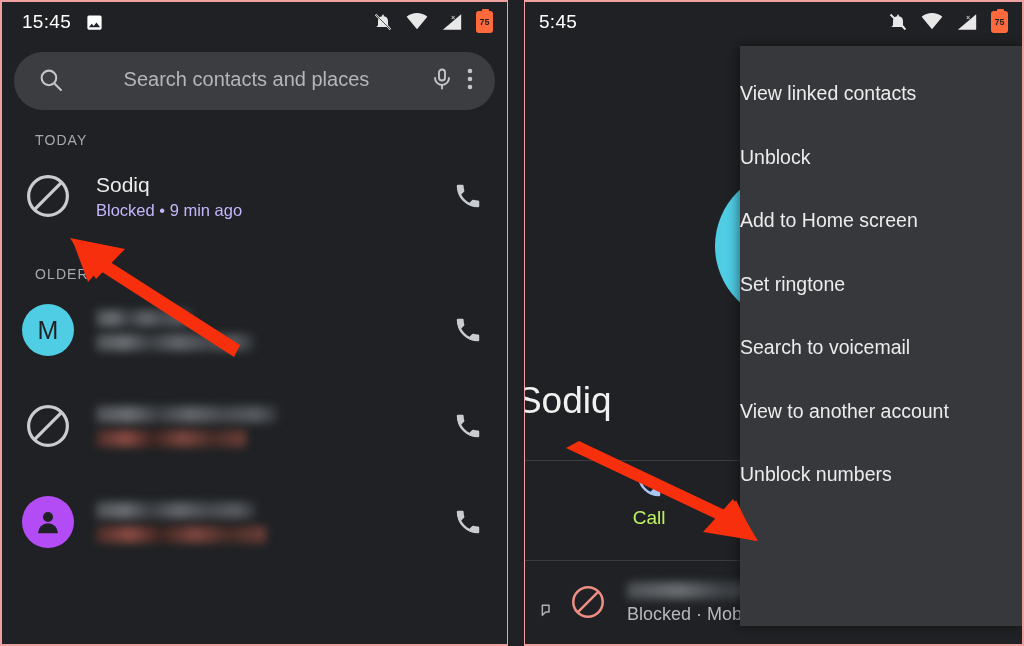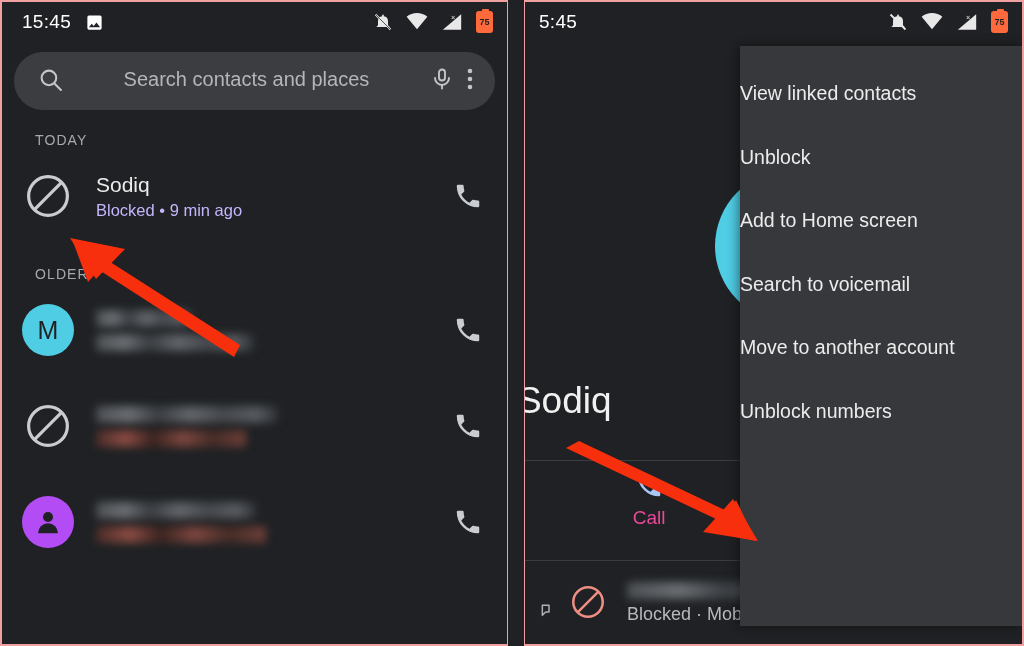"Set ringtone" div.menu-item { html: none -> <div>Set ringtone</div> }
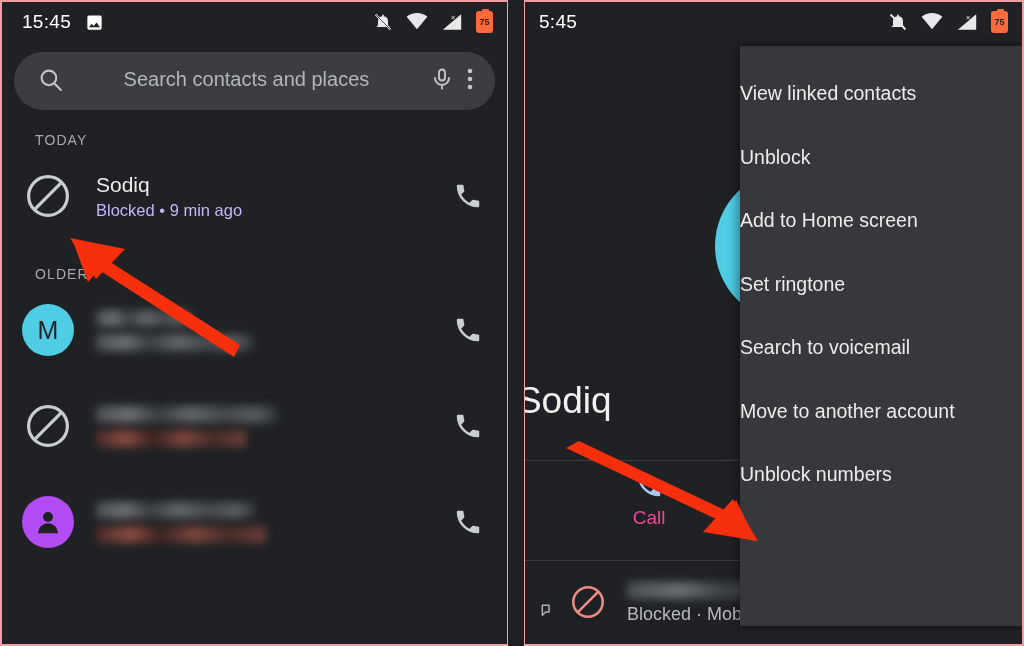"Move to another account" div.menu-item { text: Move -> View }
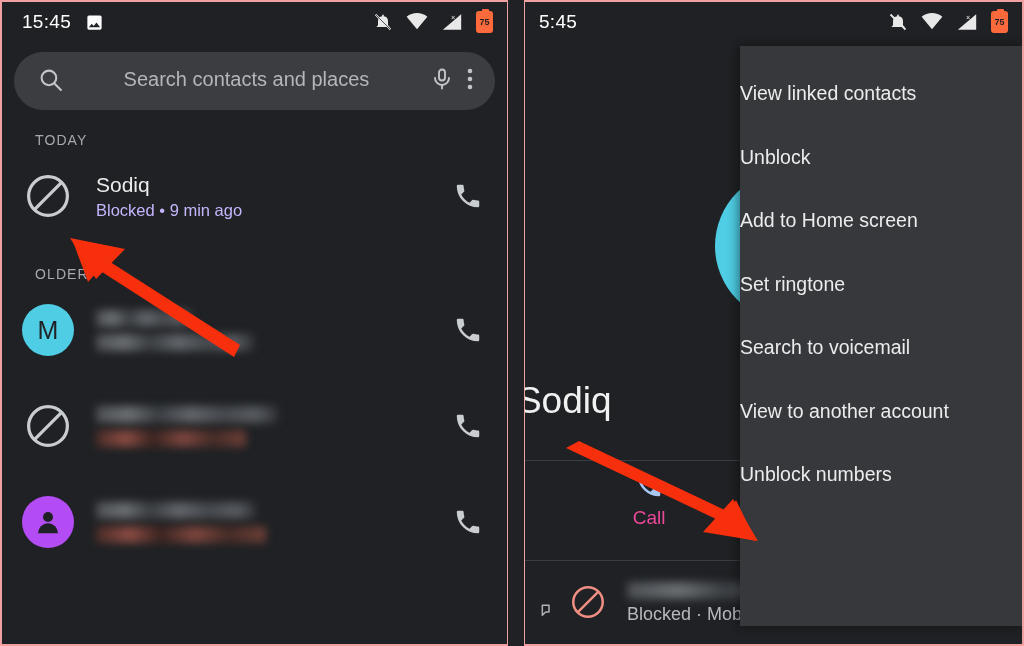"Call" .action { color: #ec4899 -> #bef264 }
